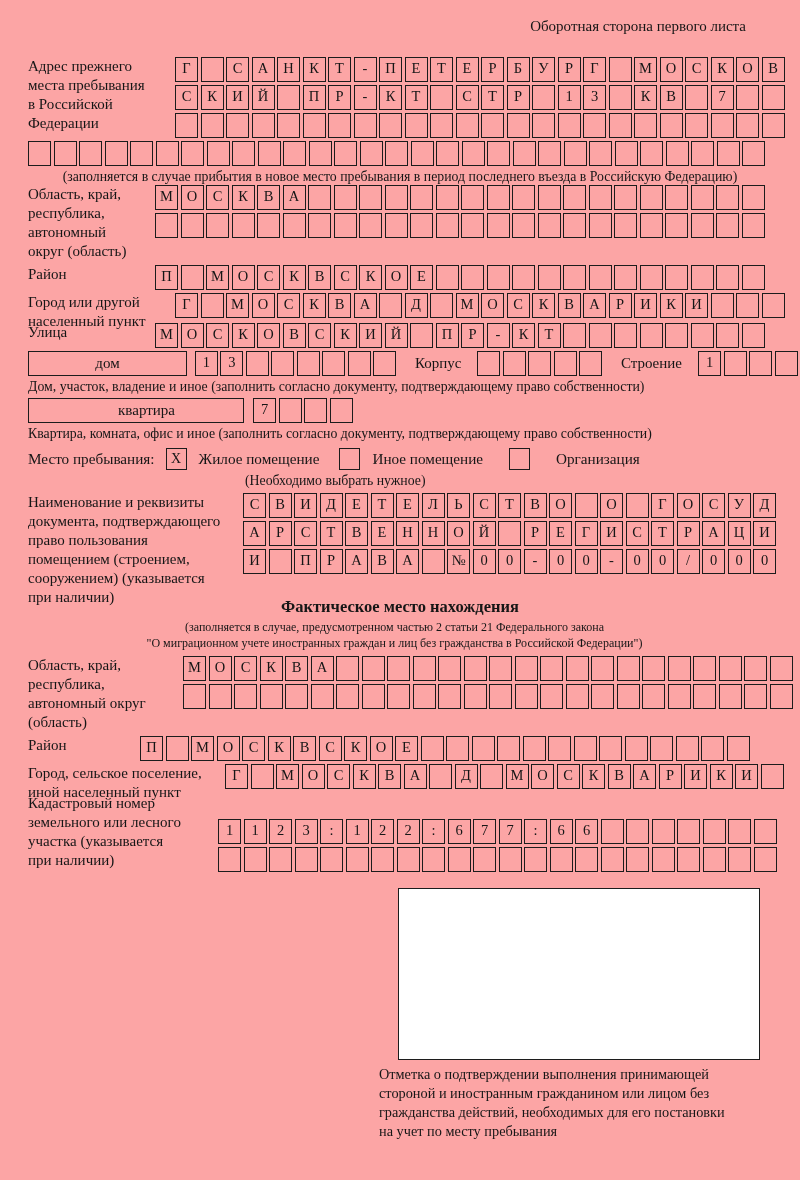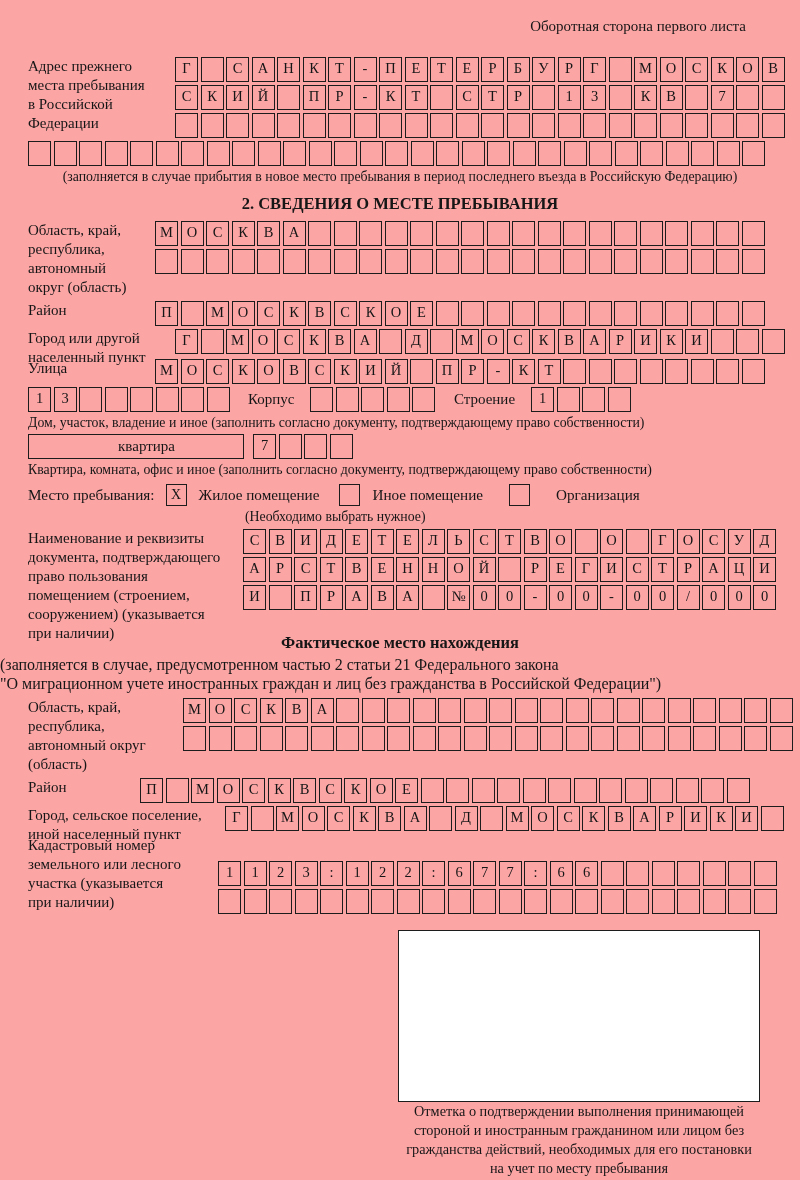"2. СВЕДЕНИЯ О МЕСТЕ ПРЕБЫВАНИЯ" div.sec-title { html: <div>2. СВЕДЕНИЯ О МЕСТЕ ПРЕБЫВАНИЯ</div> -> none }
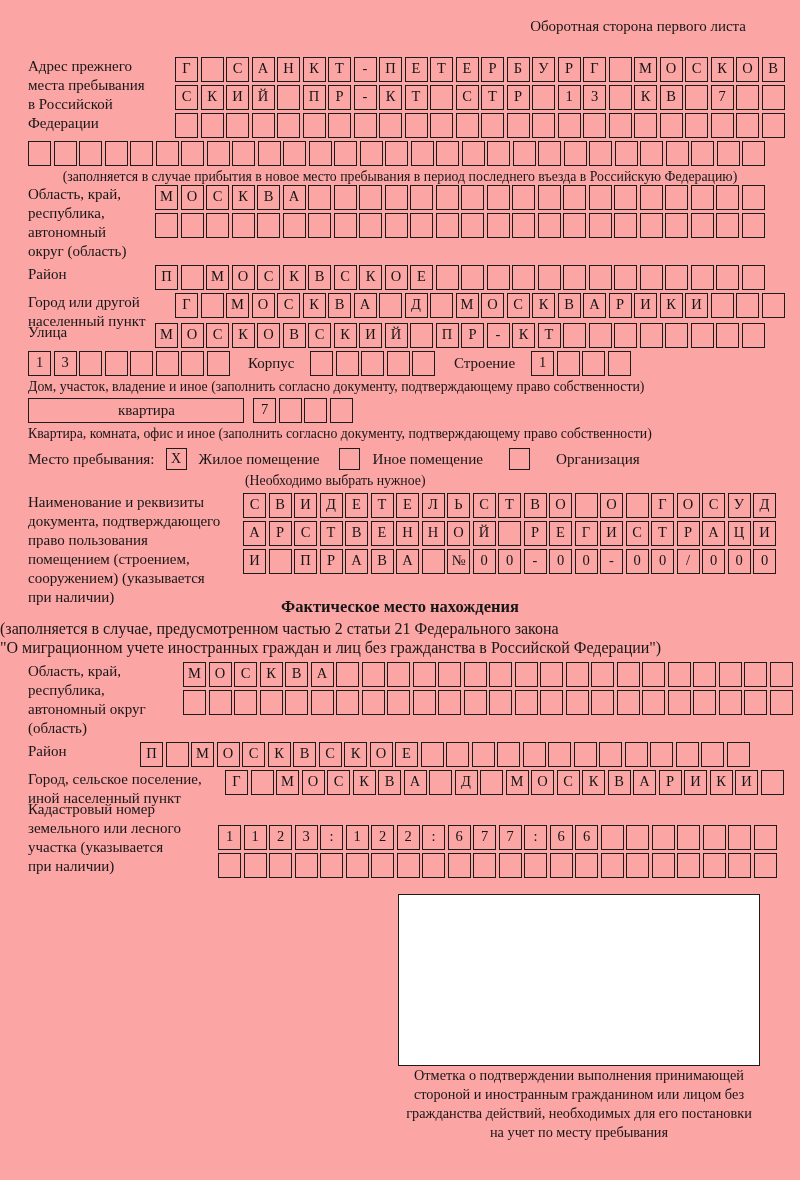"дом" div.widebox { html: none -> <div>дом</div> }
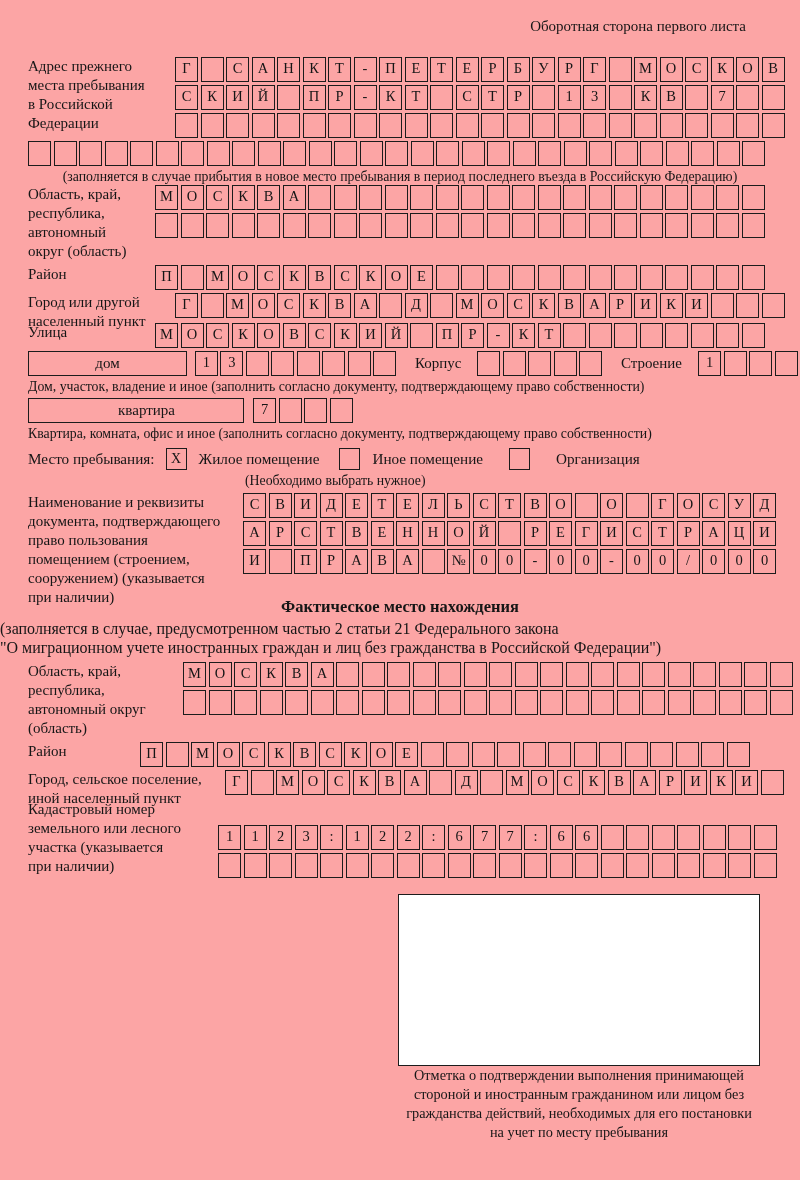"(заполняется в случае, предусмотренном" .law-note { font-size: 16px -> 12px; text-align: none -> center }
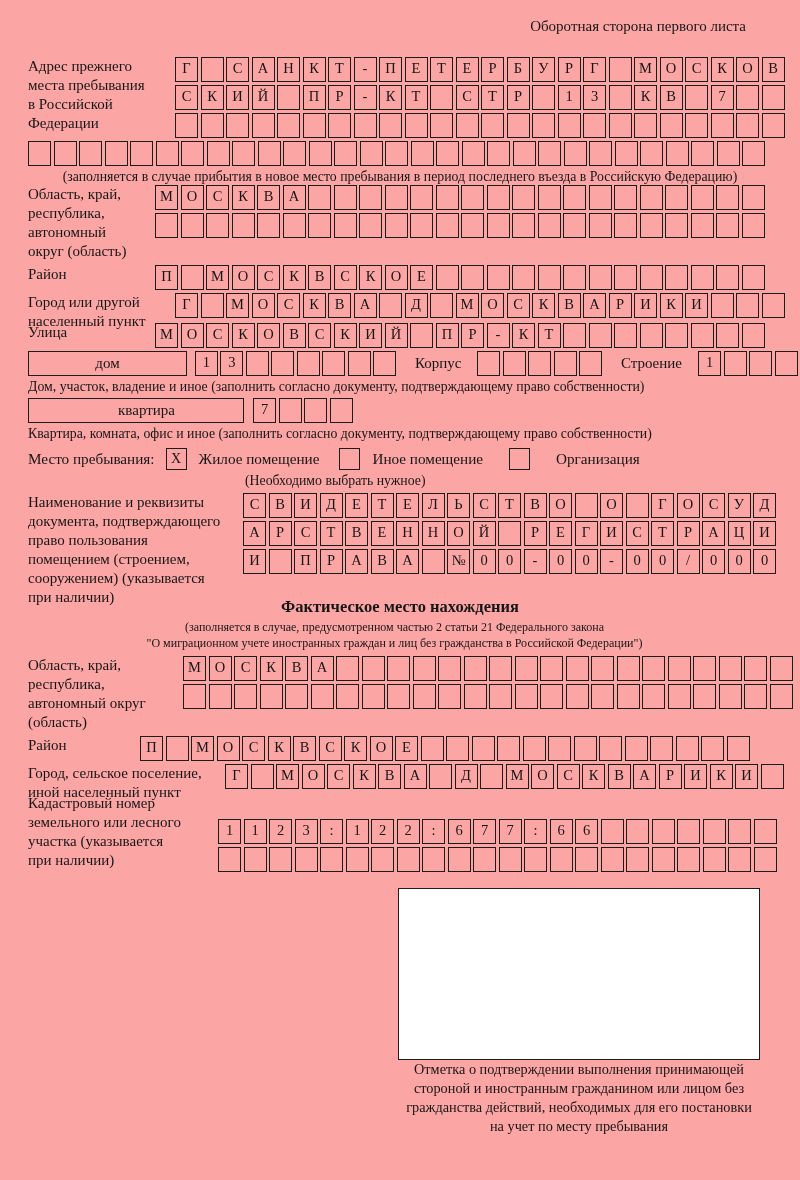"Отметка о подтверждении выполнения" .stamp-caption { margin-top: none -> 5px; text-align: center -> left }
